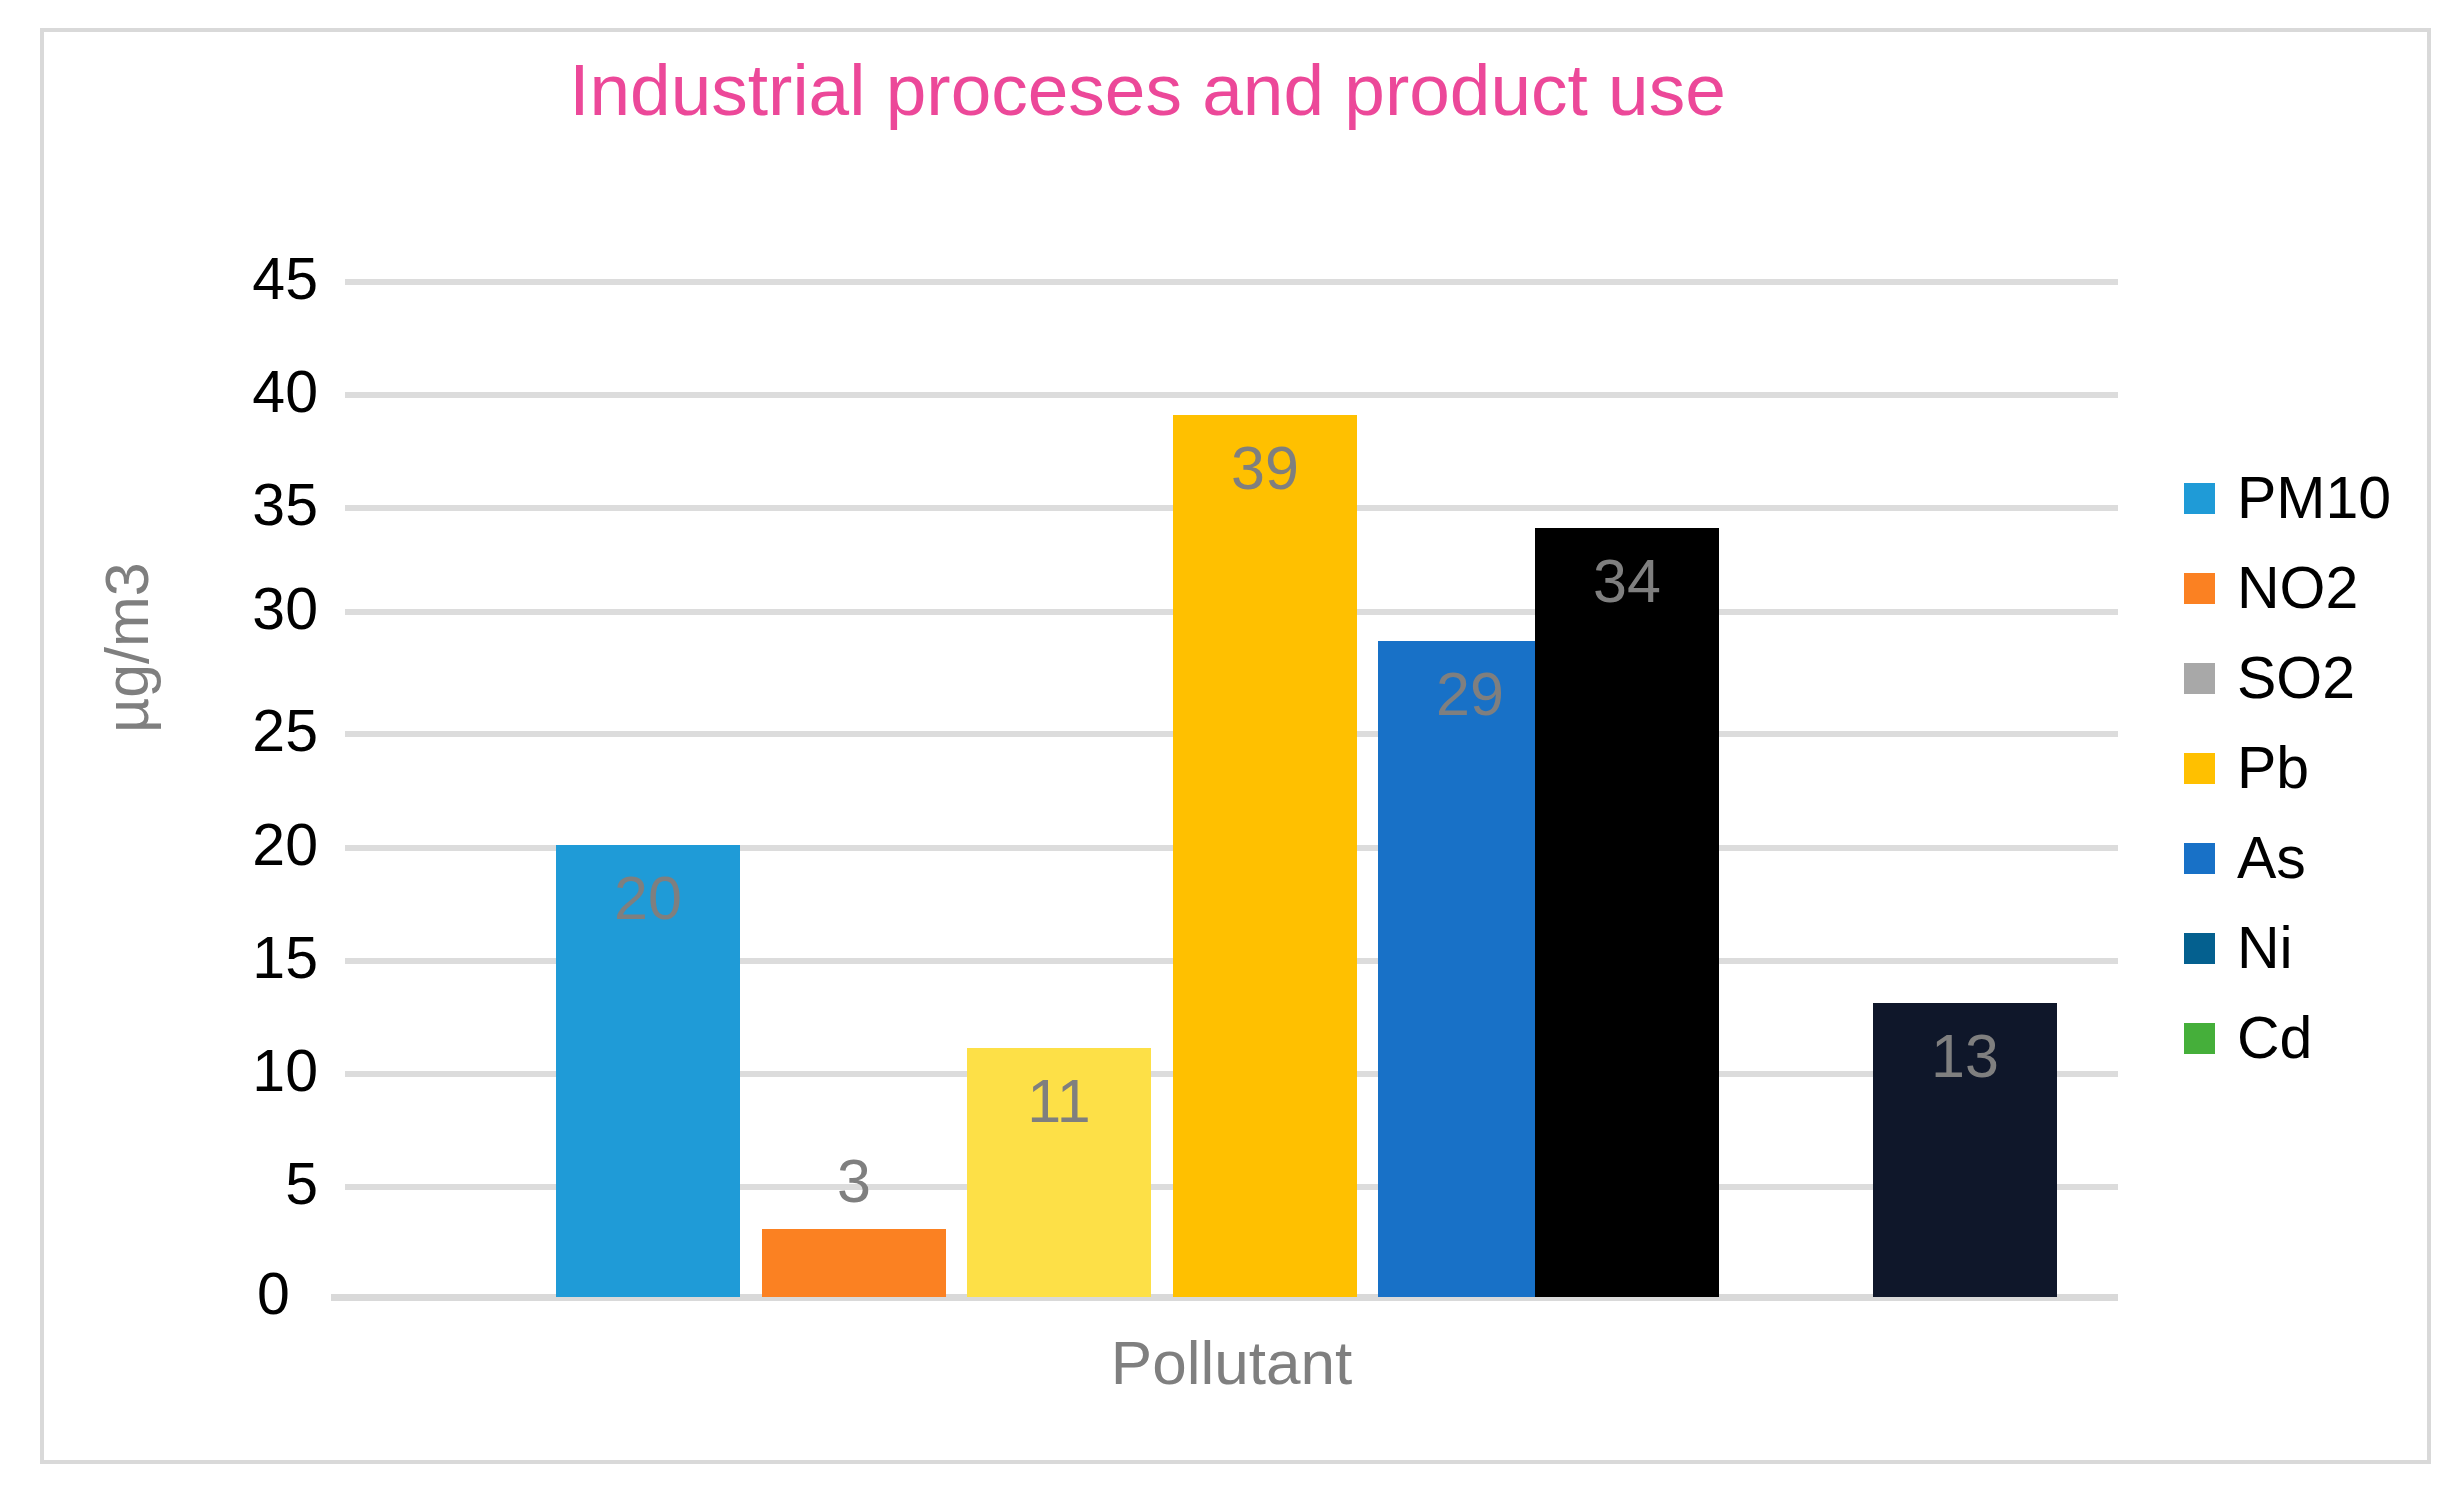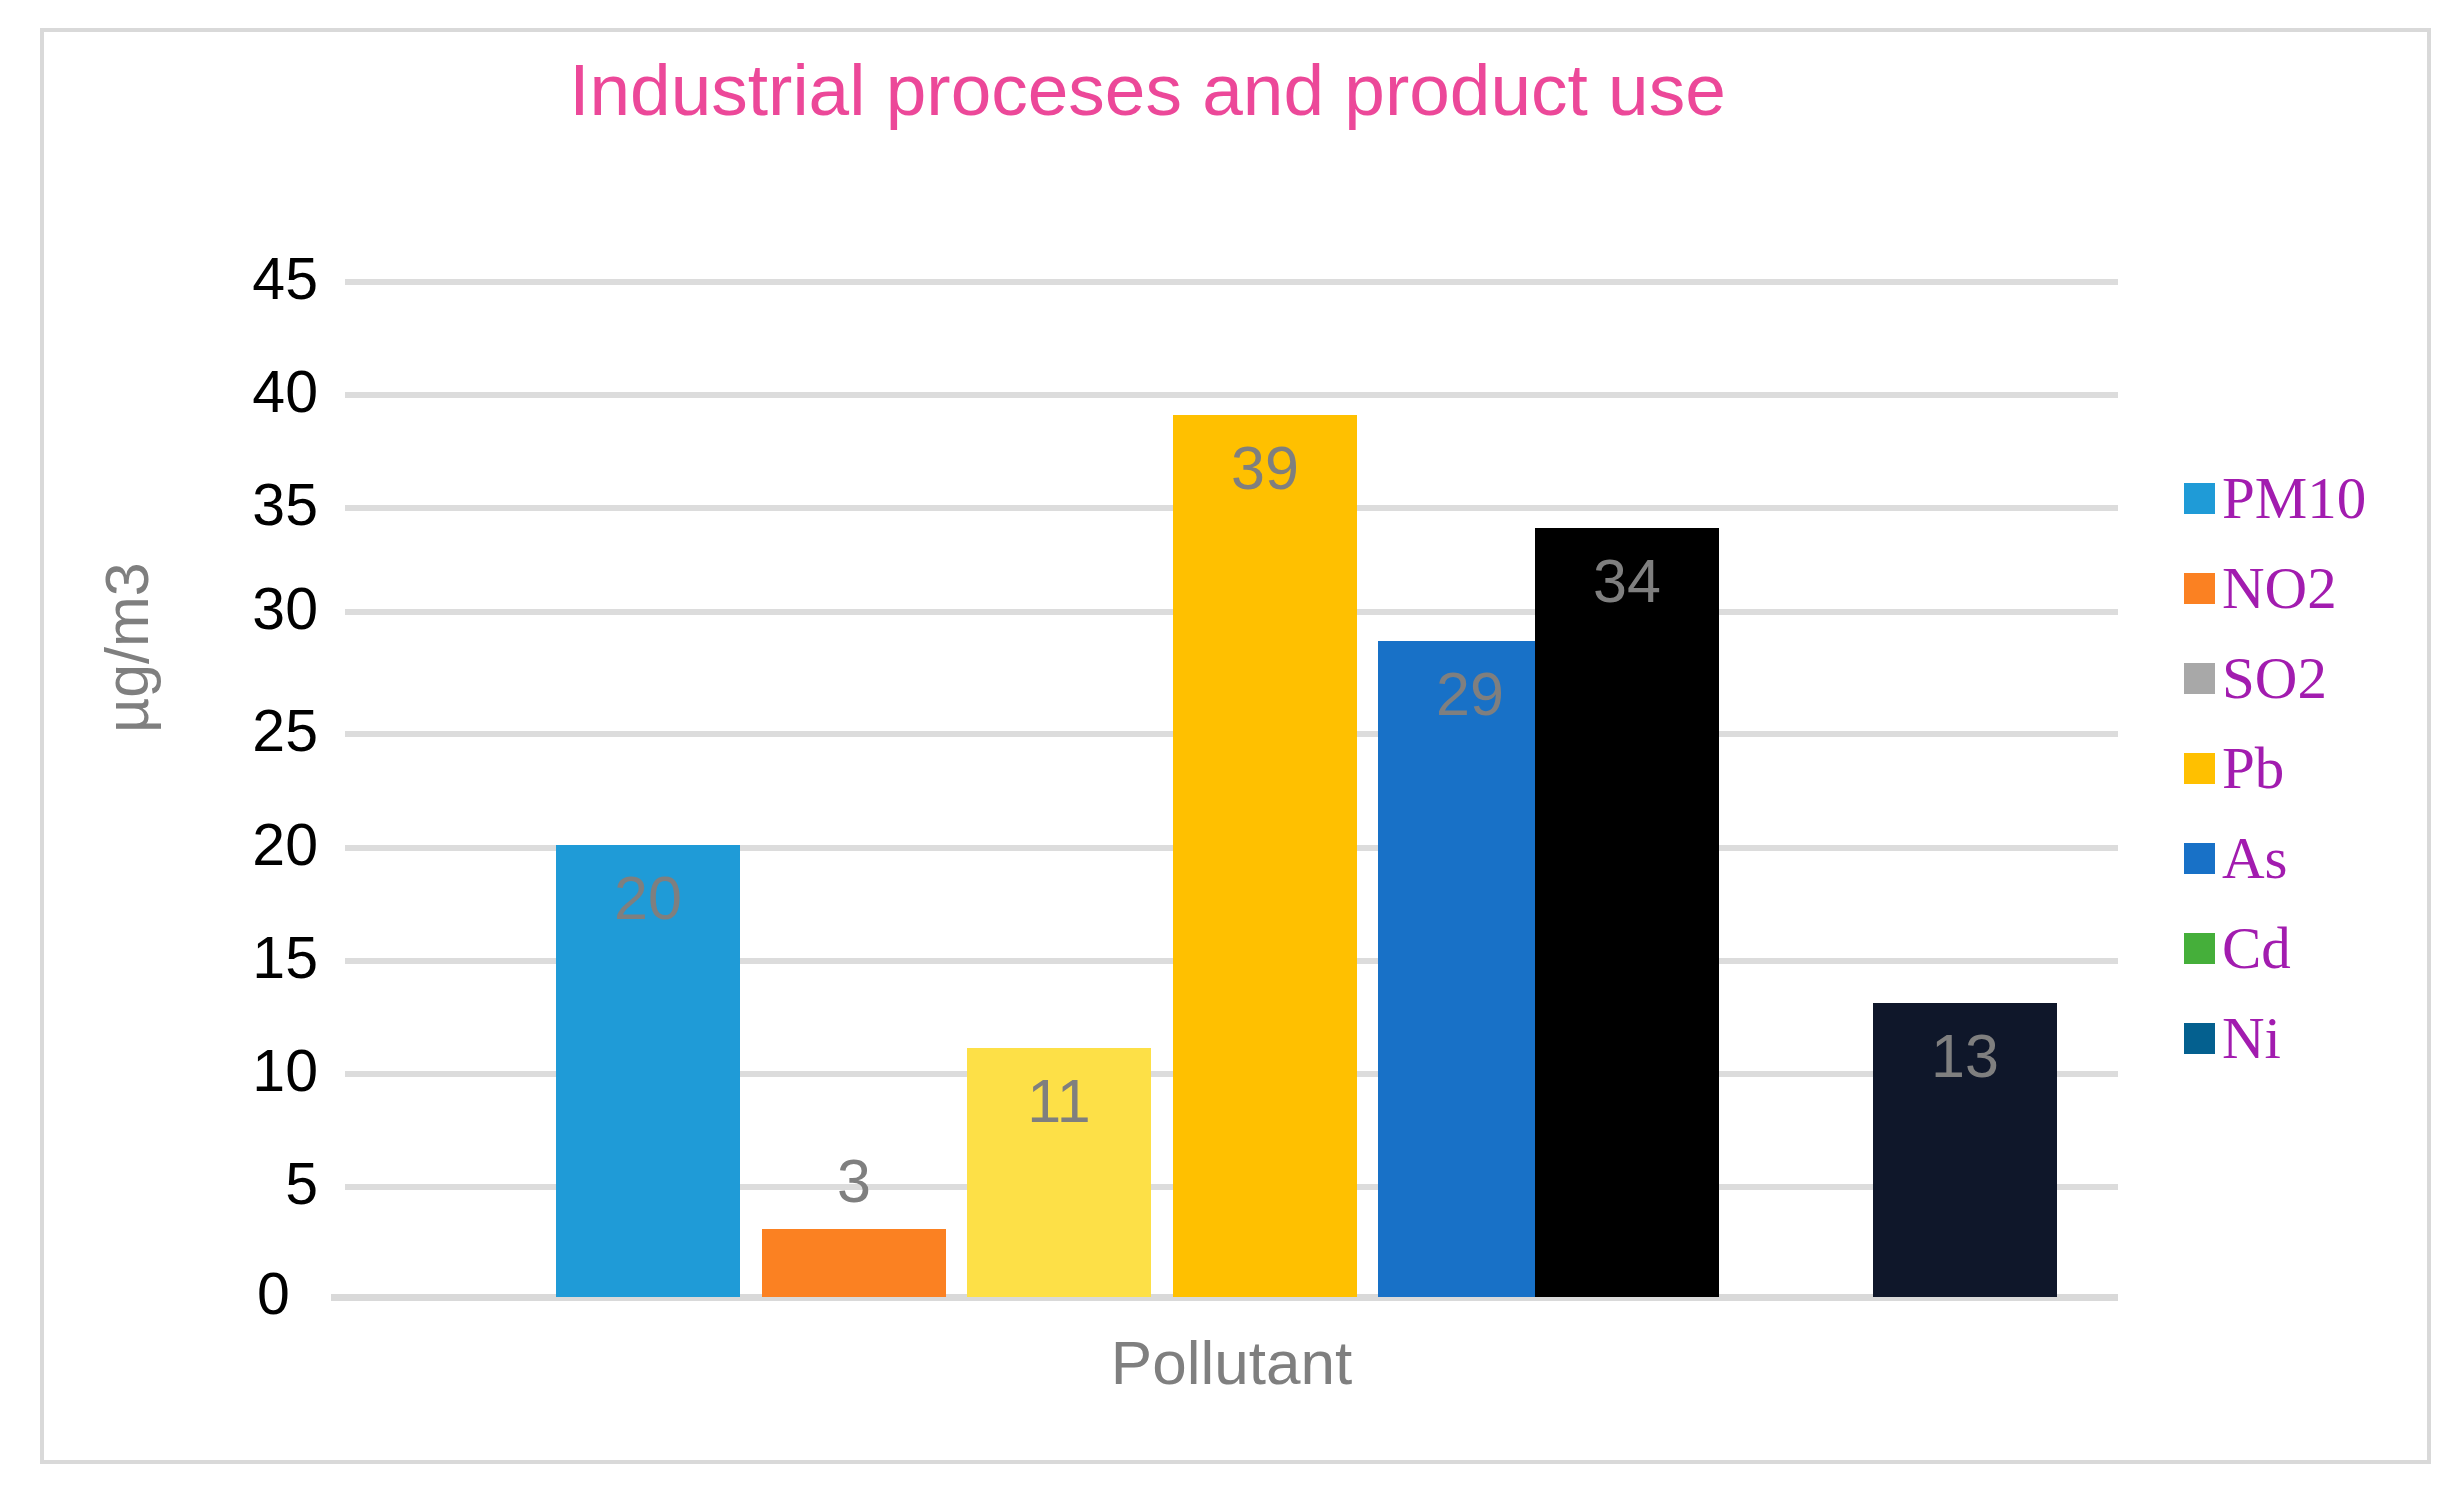"PM10" .legend-label { color: #a21caf -> #000000; font-family: Liberation Serif, serif -> none; margin-left: 7px -> 22px }
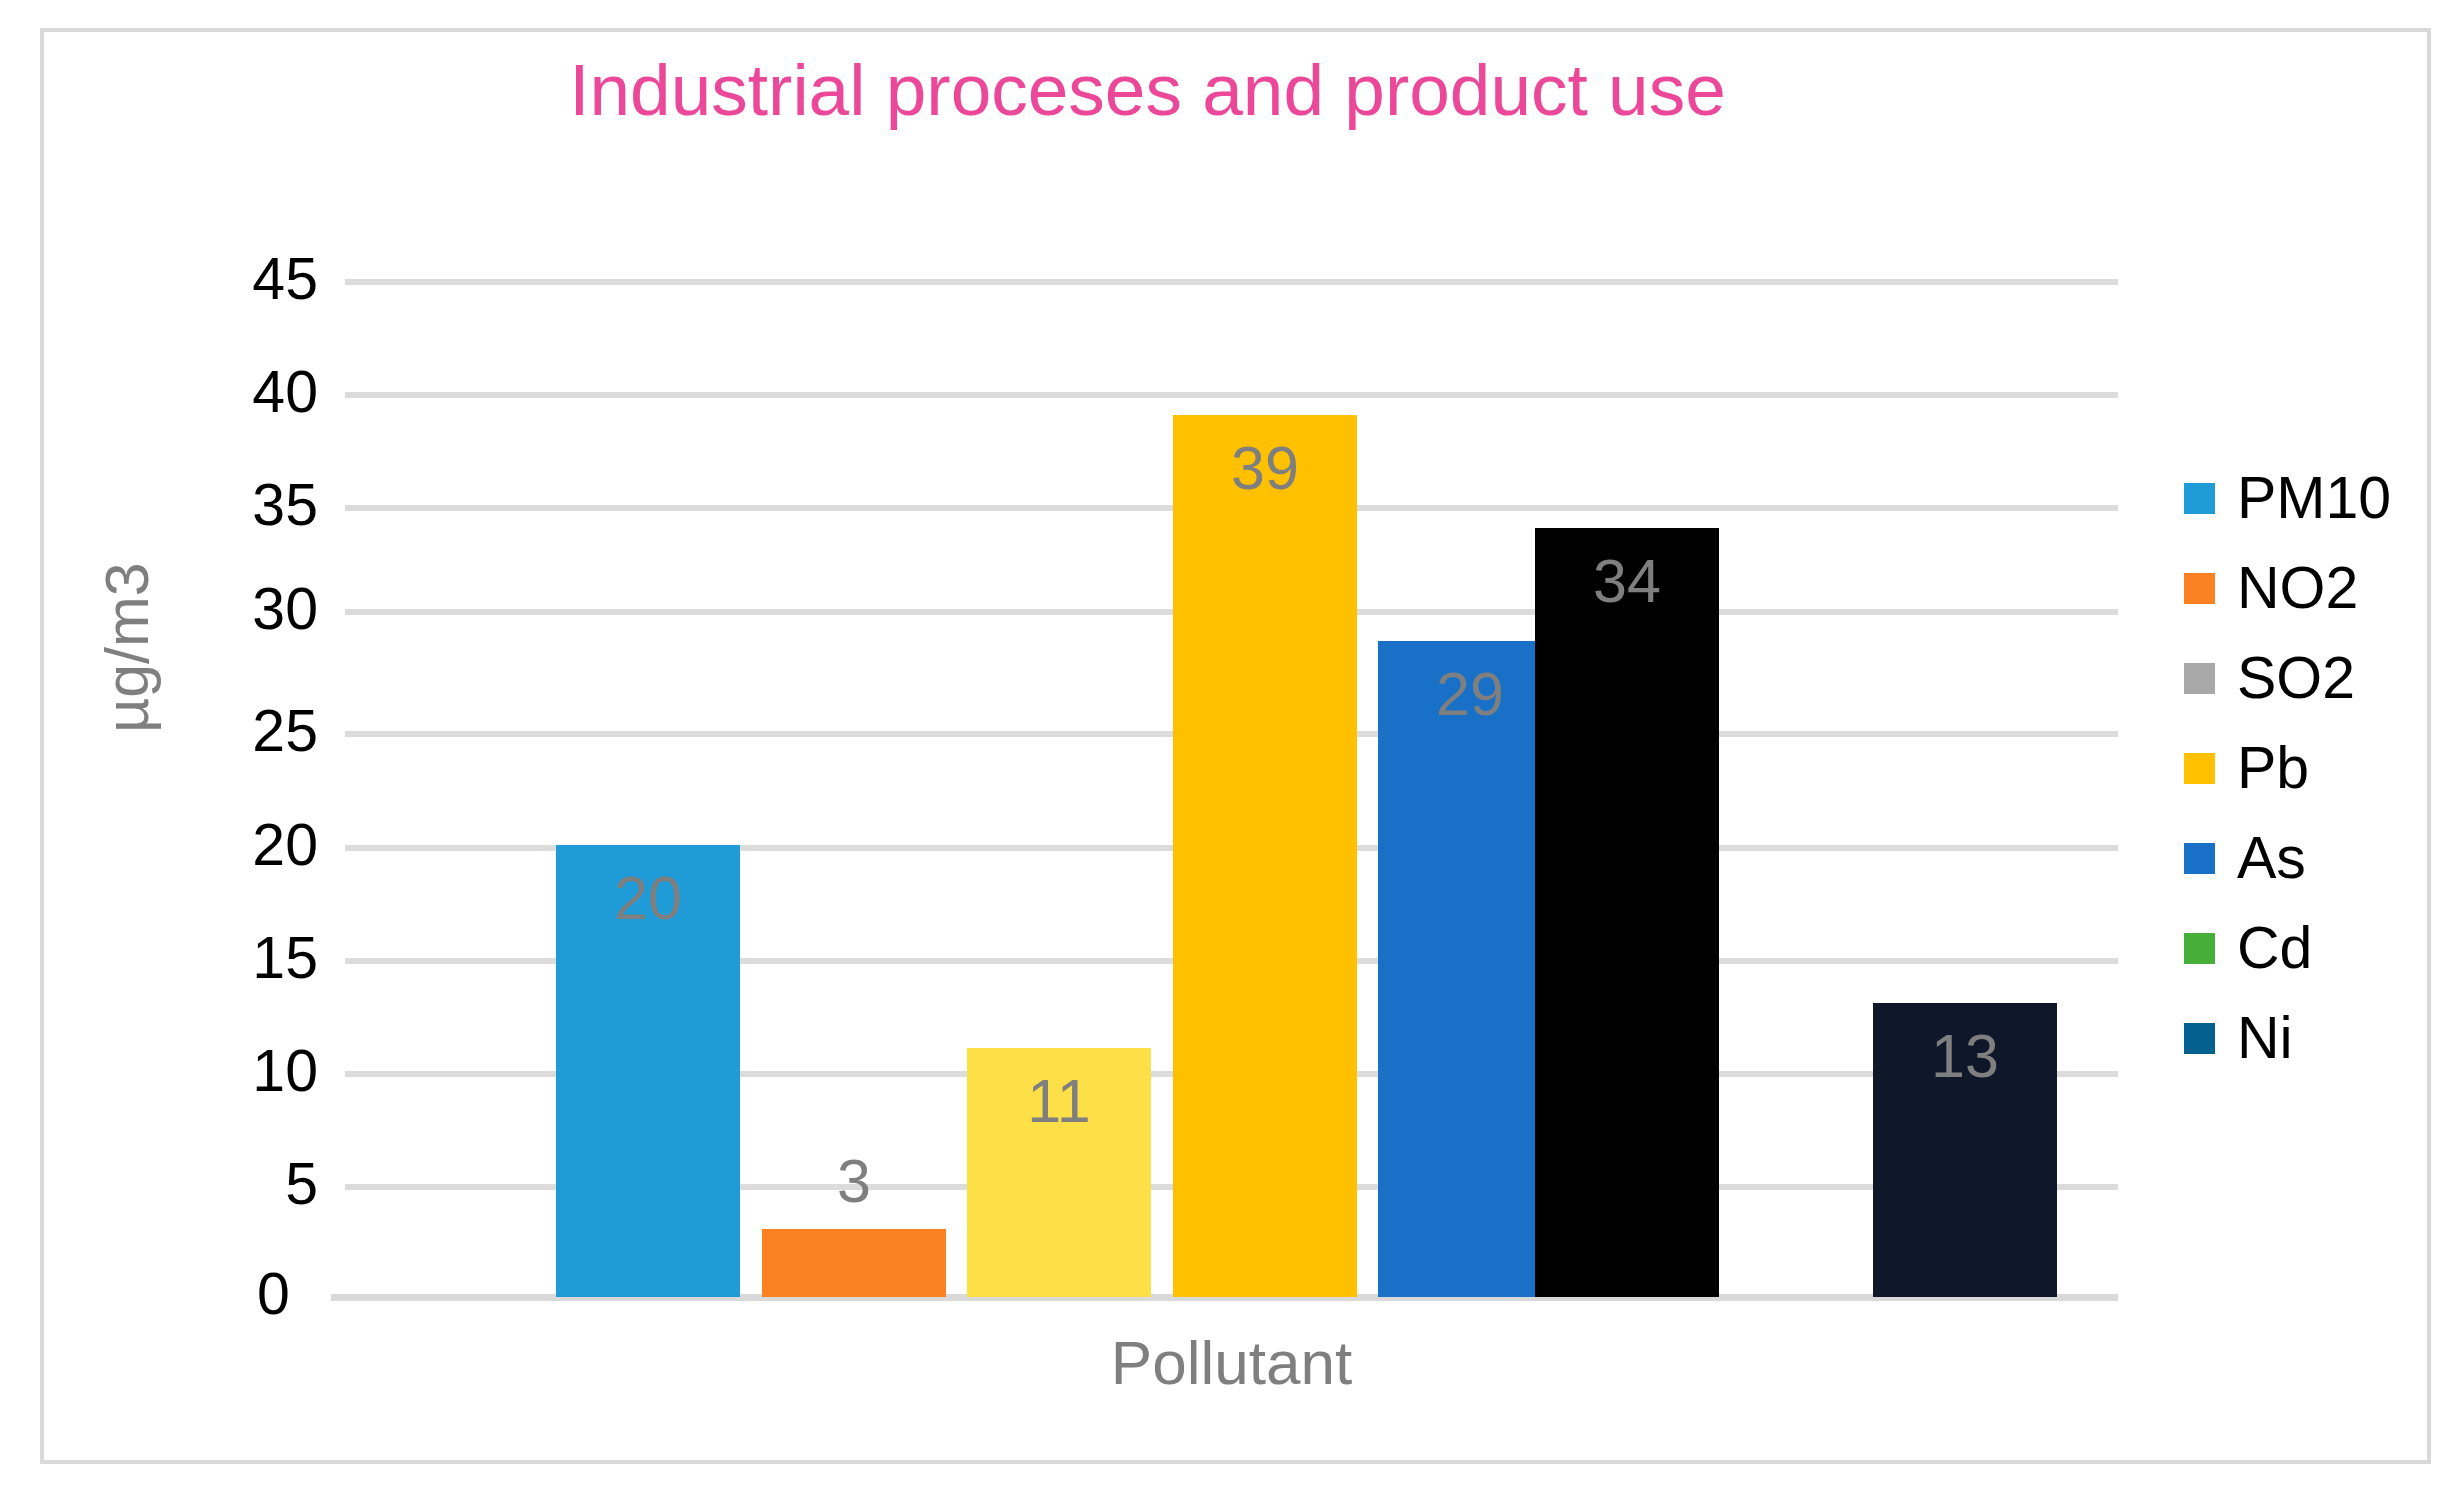"Cd" div.legend-item { order: before "Ni" -> after "Ni" }
